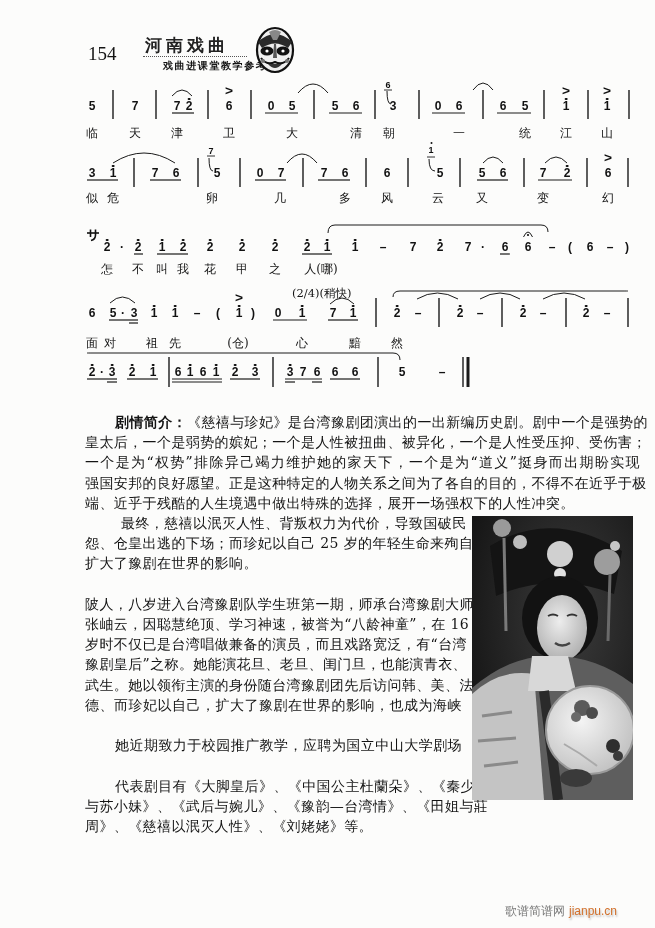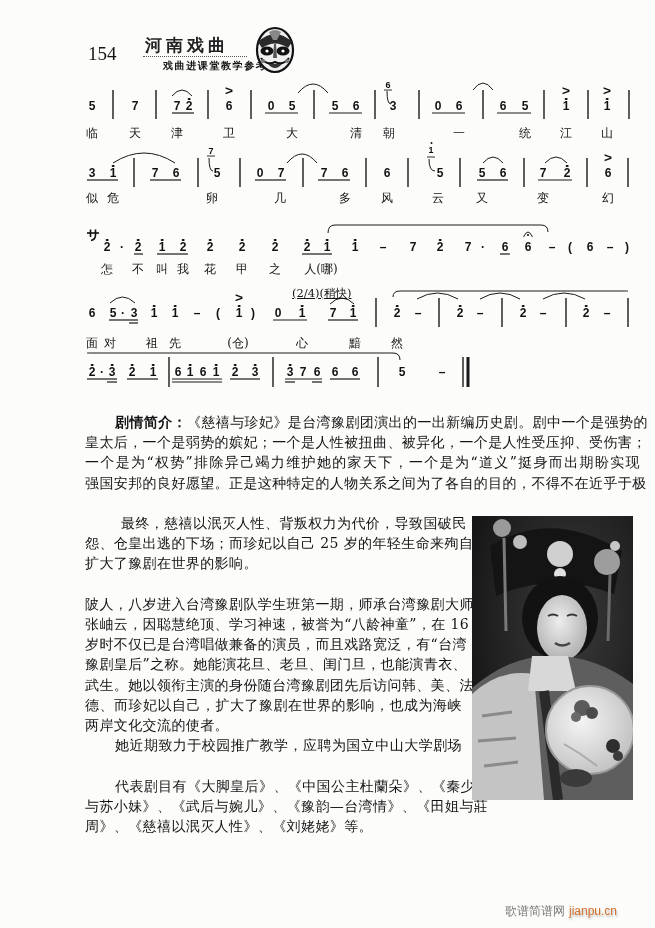"(2/4)(稍快)" .tempo { text-decoration: underline -> none }
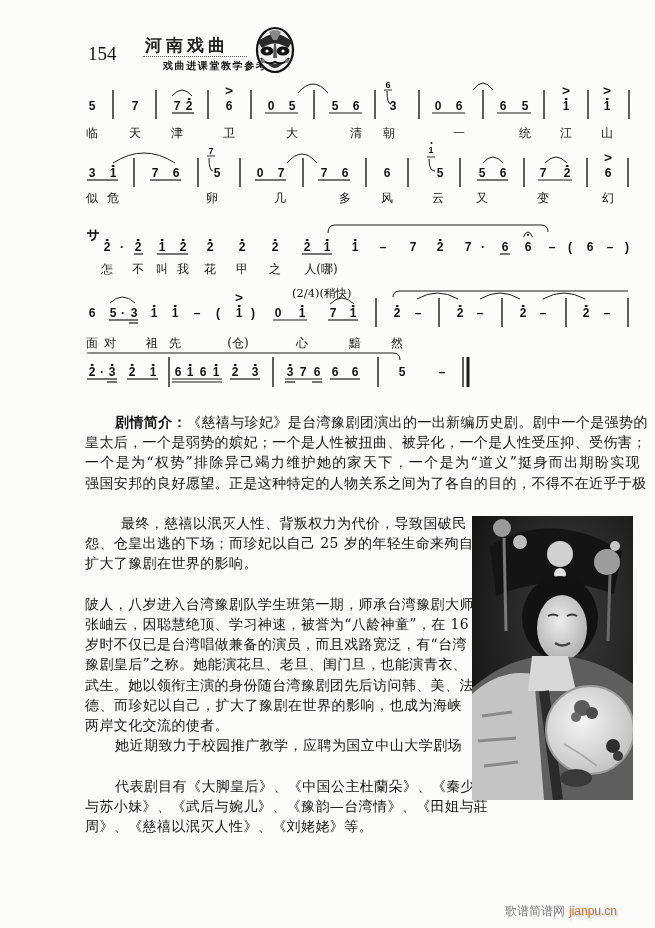"端、近乎于残酷的人生境遇中做出特殊的选择，展开一场强权下的人性冲突。" div.tline { html: none -> <div>端、近乎于残酷的人生境遇中做出特殊的选择，展开一场强权下的人性冲突。</div> }
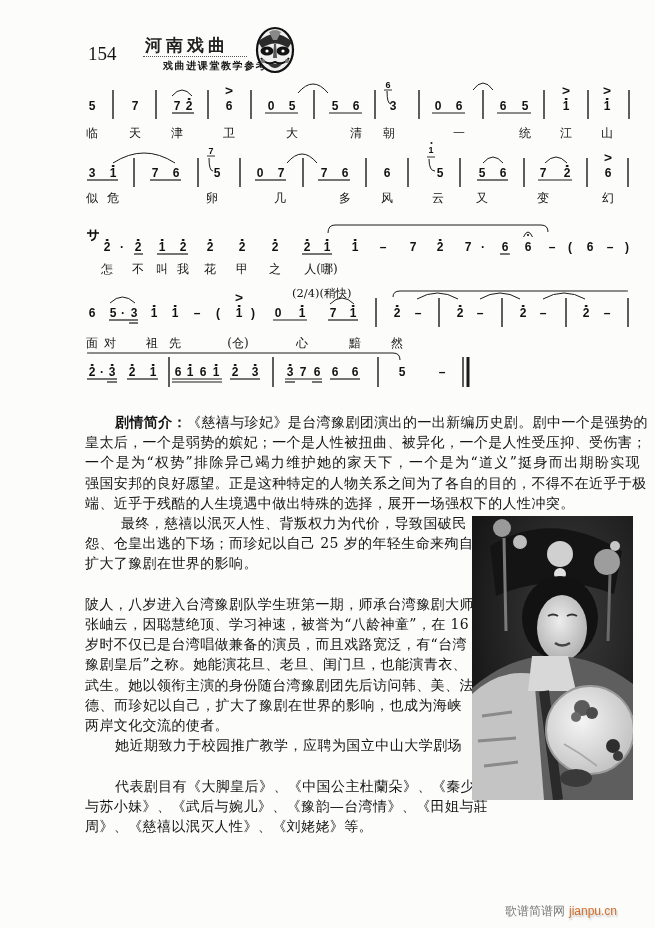"两岸文化交流的使者。" div.tline { html: <div>两岸文化交流的使者。</div> -> none }
